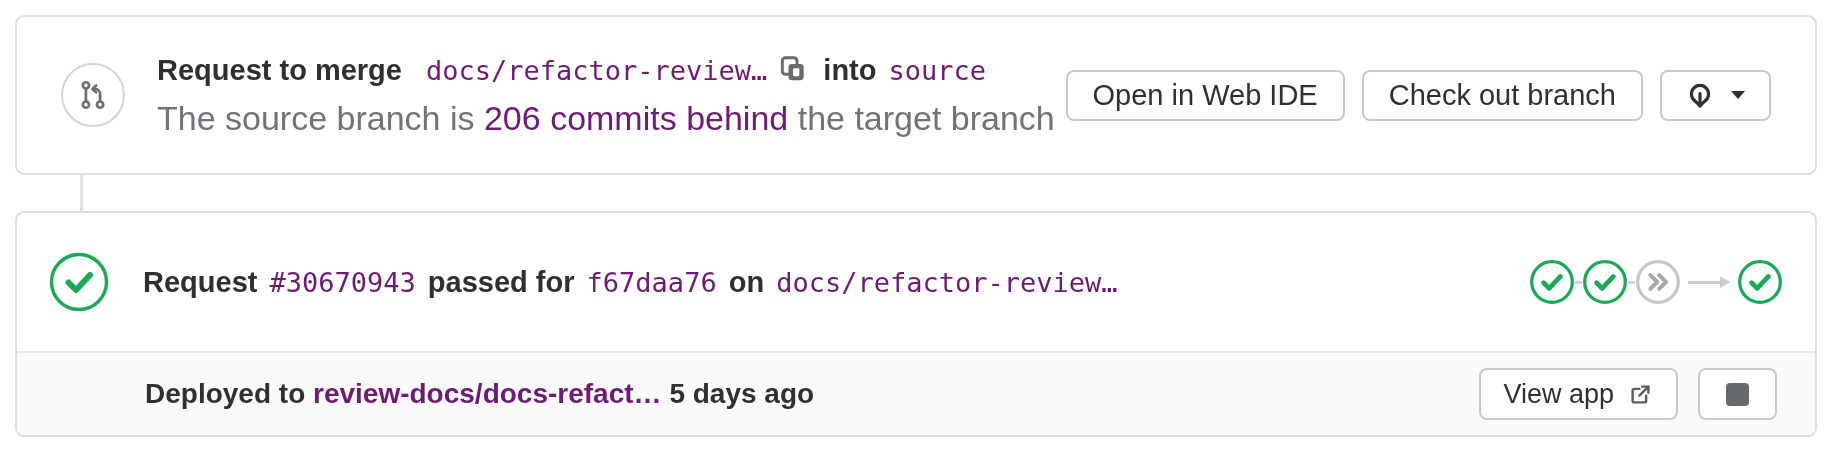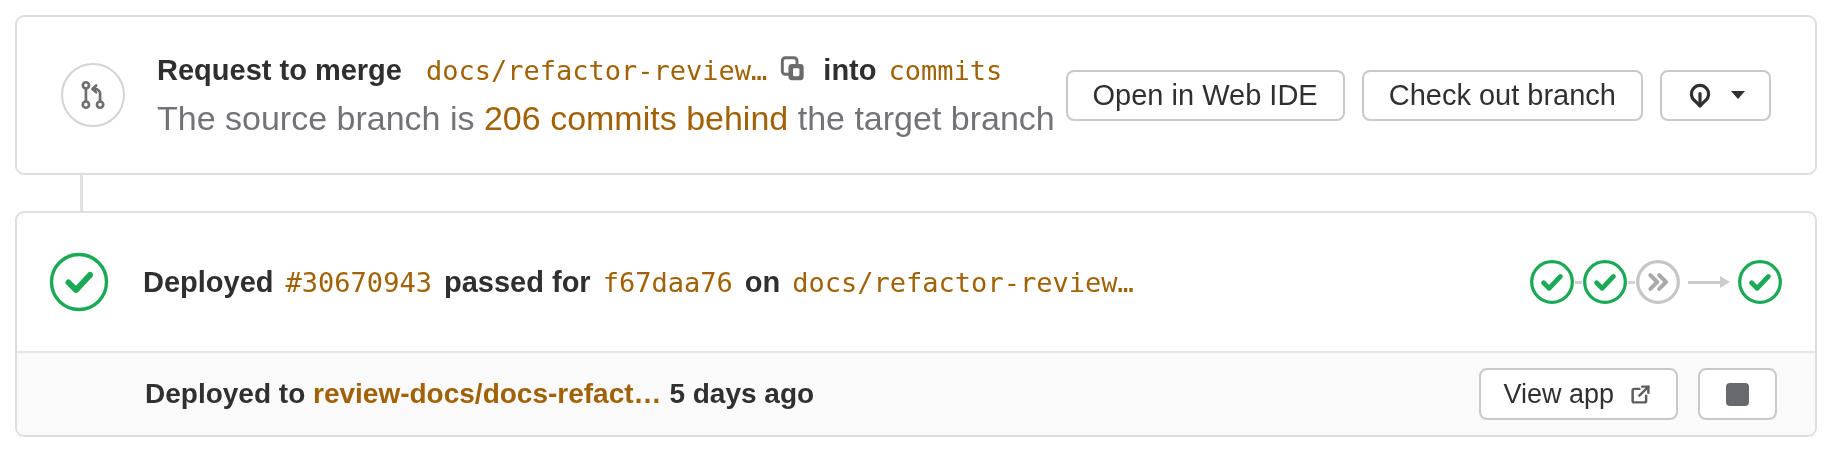"docs/refactor-review…" a.link { color: #a16207 -> #701a75 }
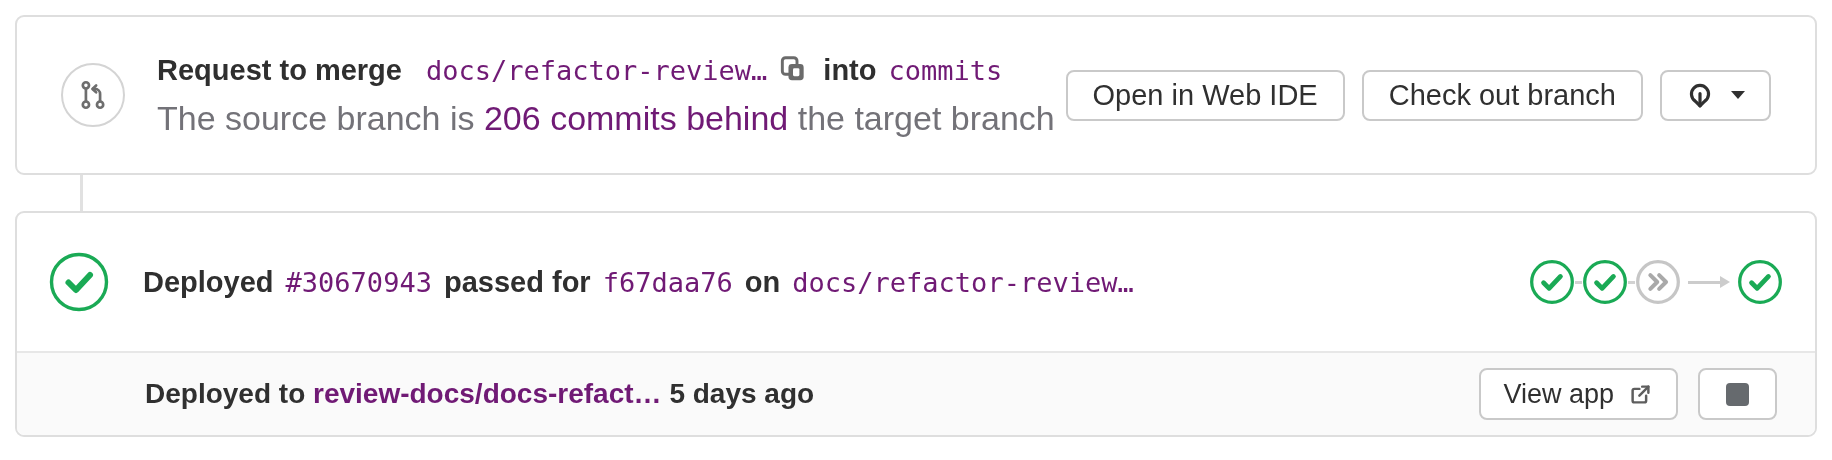"commits" a.link { text: commits -> source }
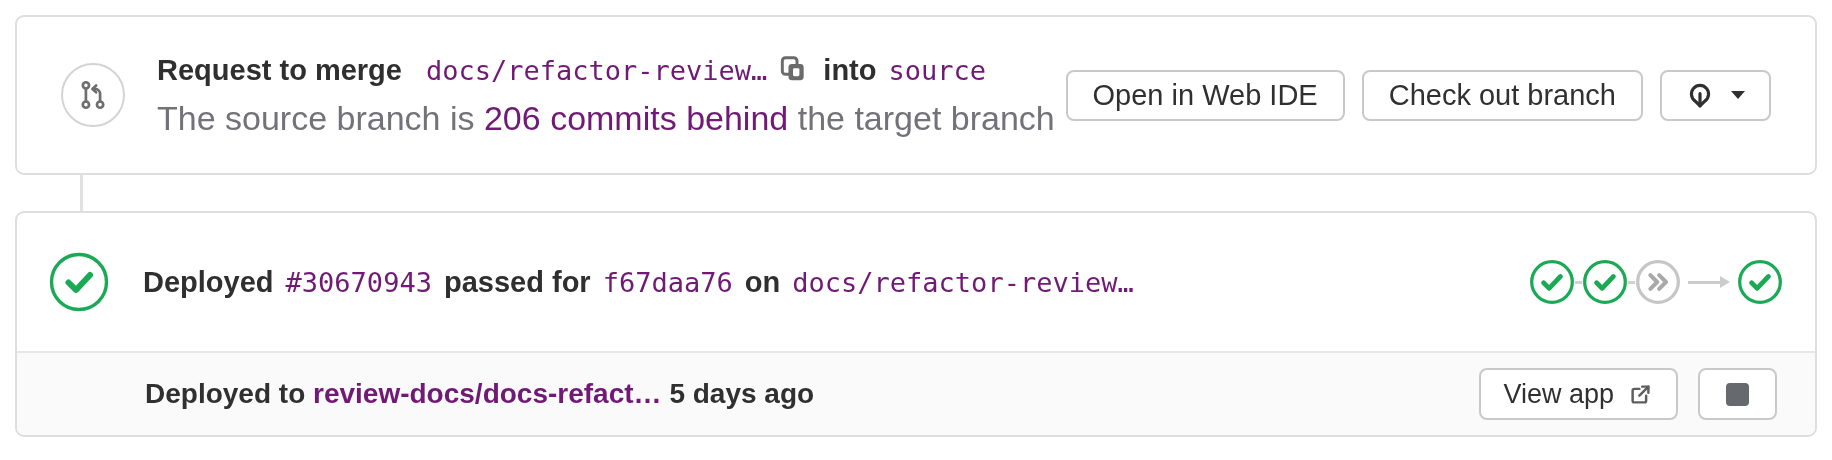"Deployed" span { text: Deployed -> Request }
